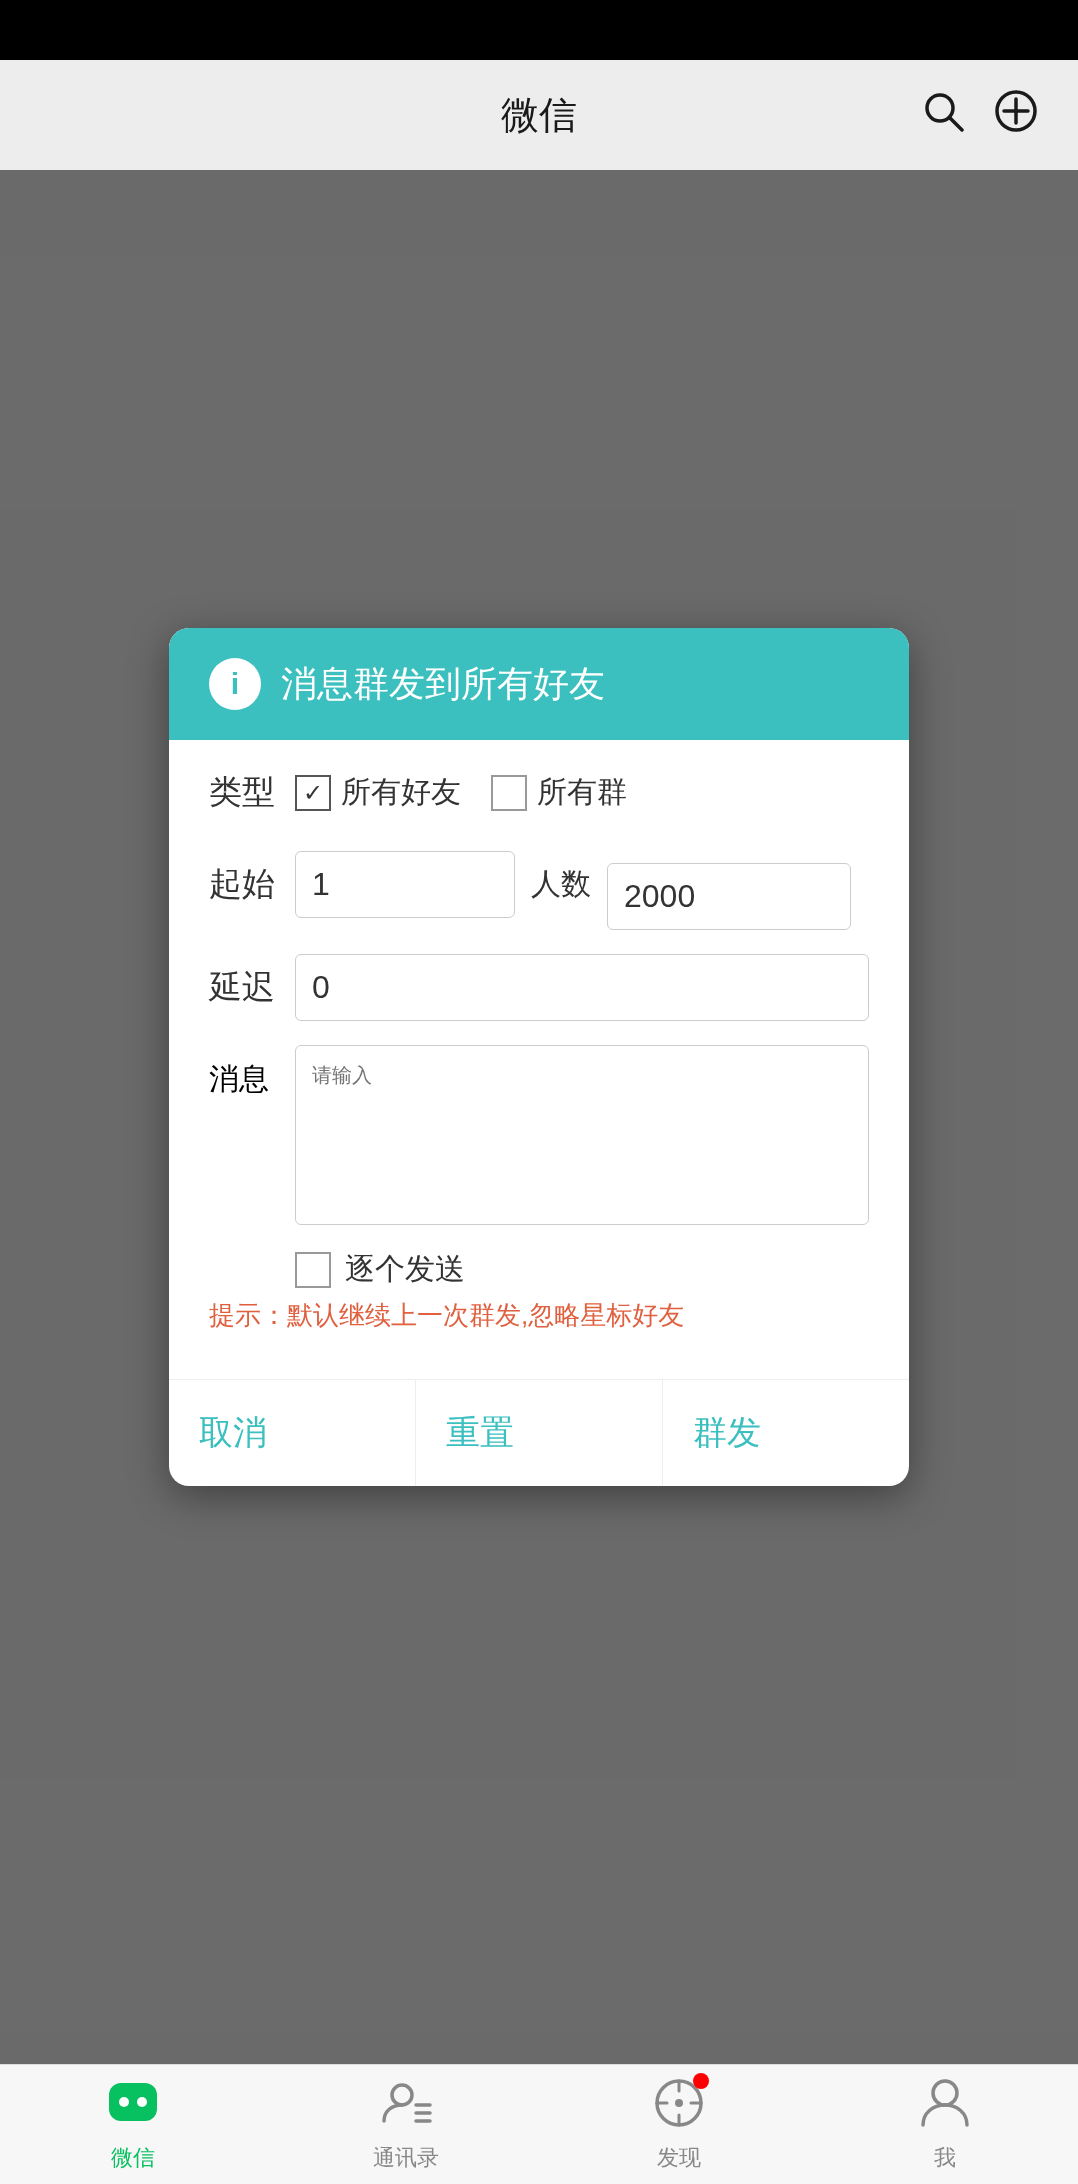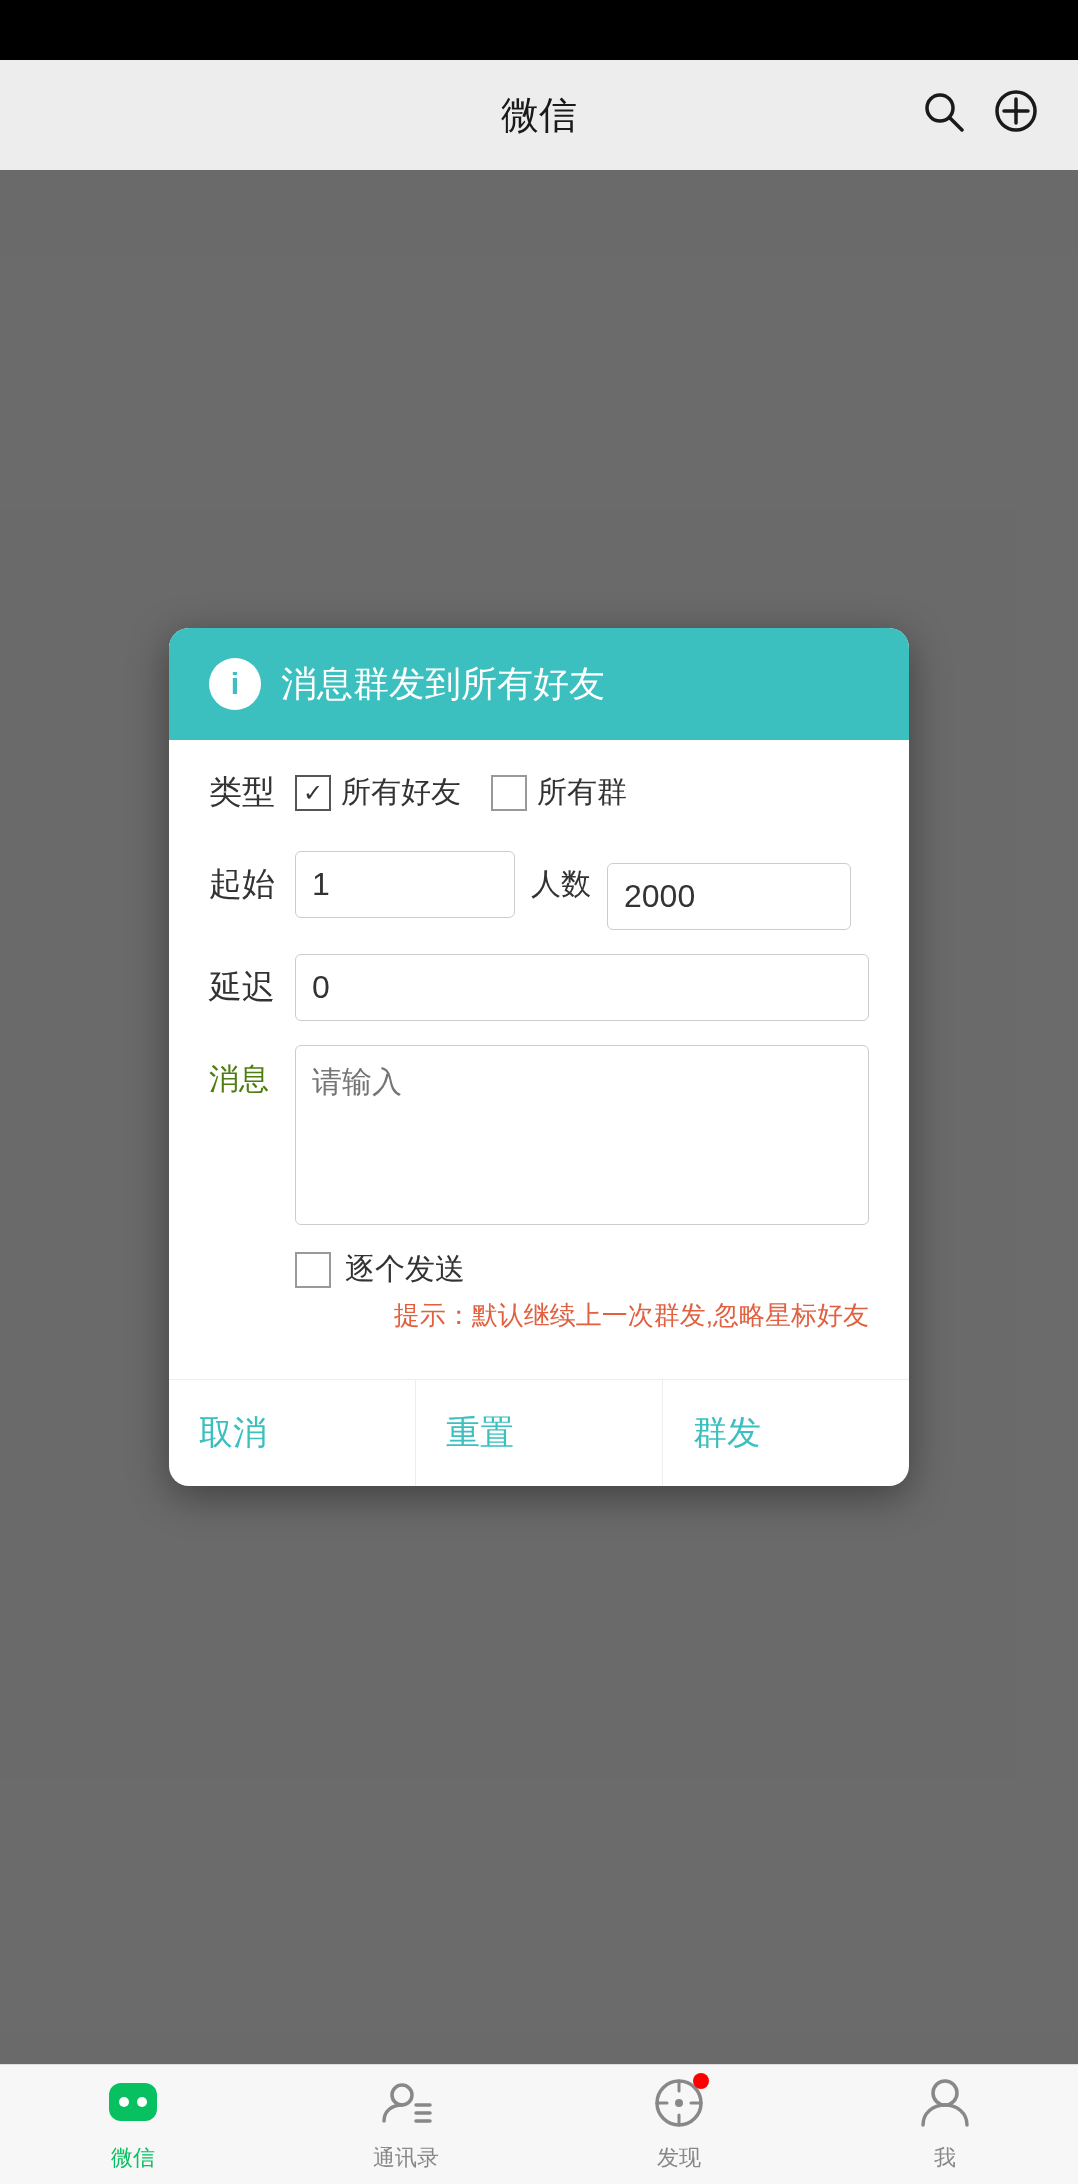"消息" .textarea-label { color: #4d7c0f -> #000000 }
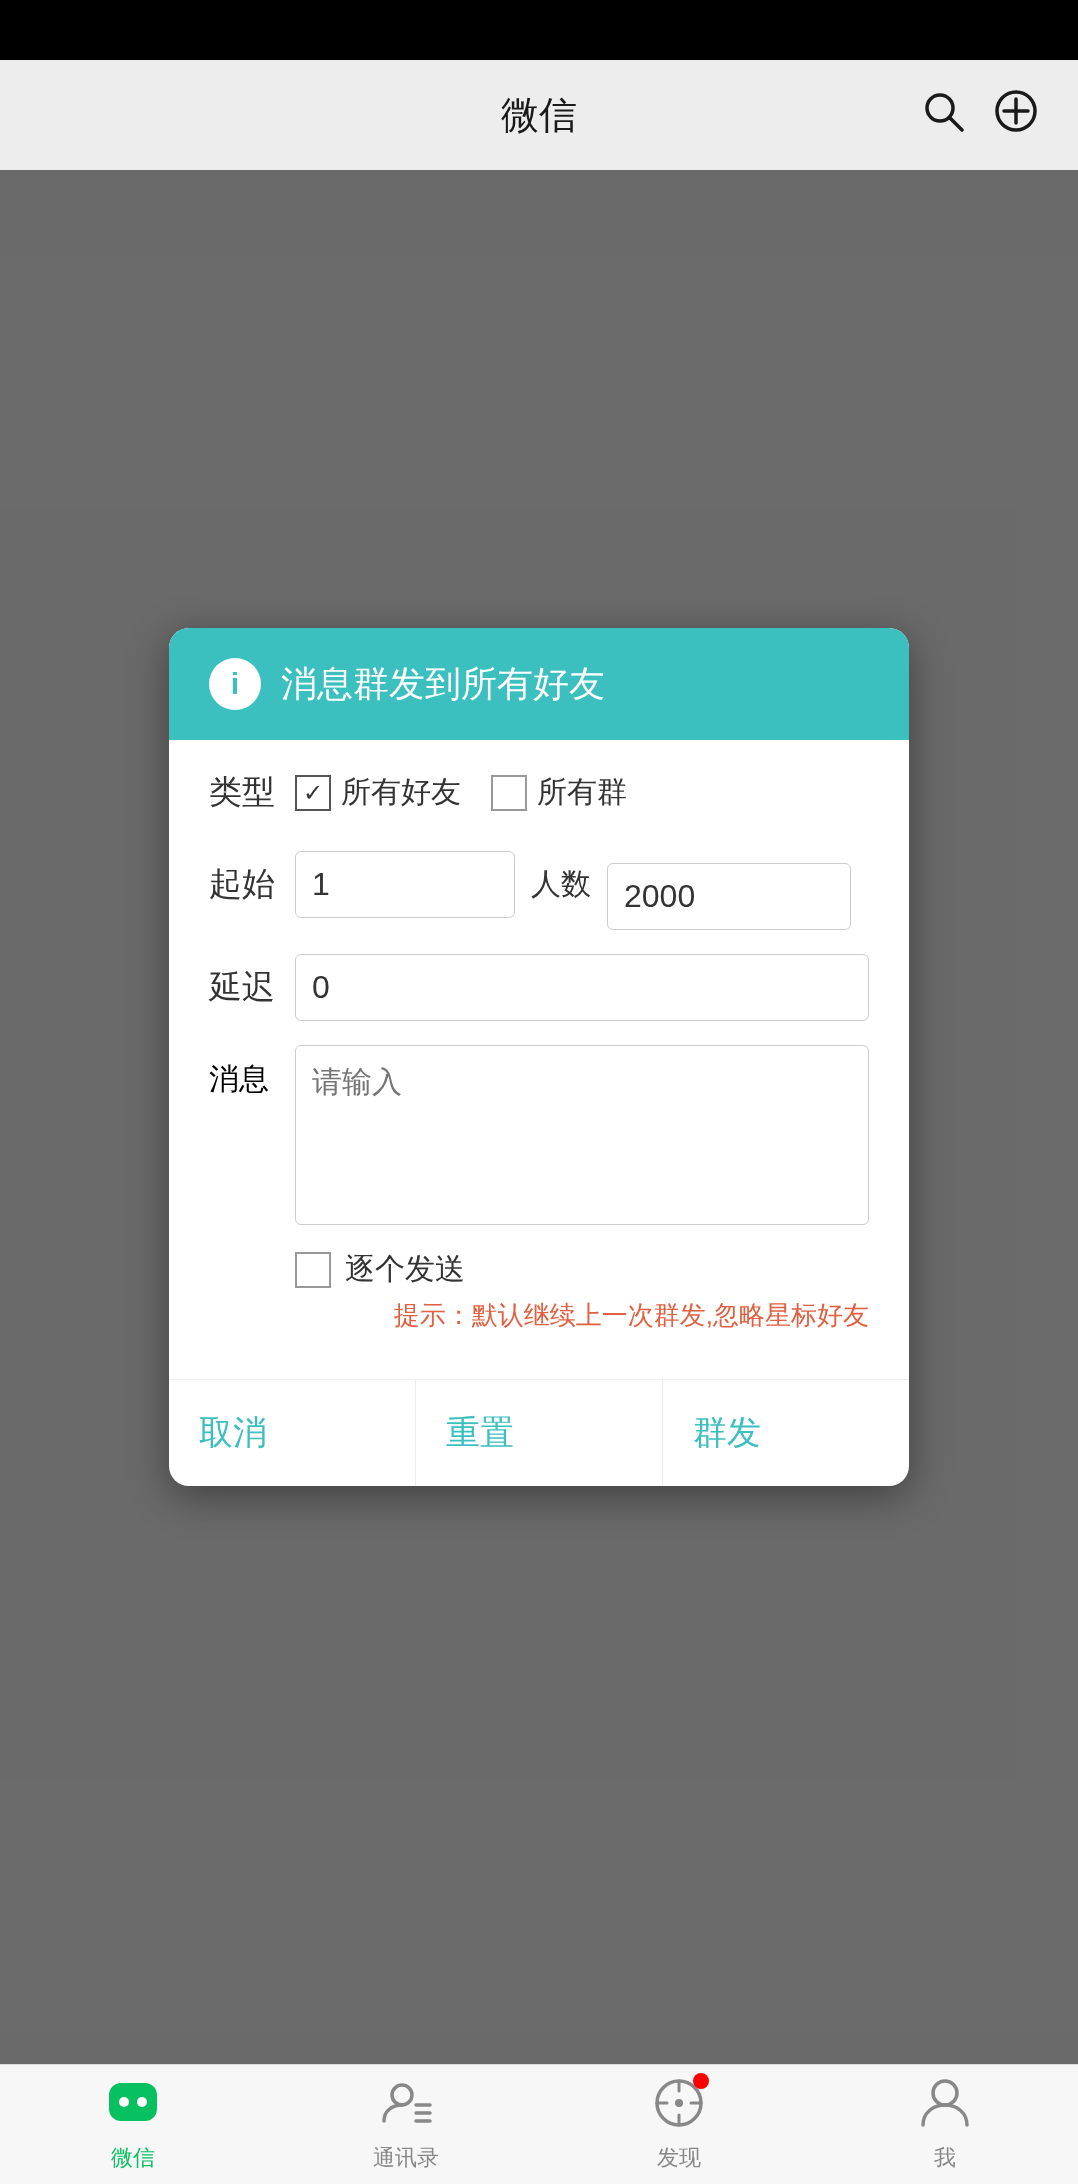"请输入" .form-textarea { font-size: 30px -> 20px }
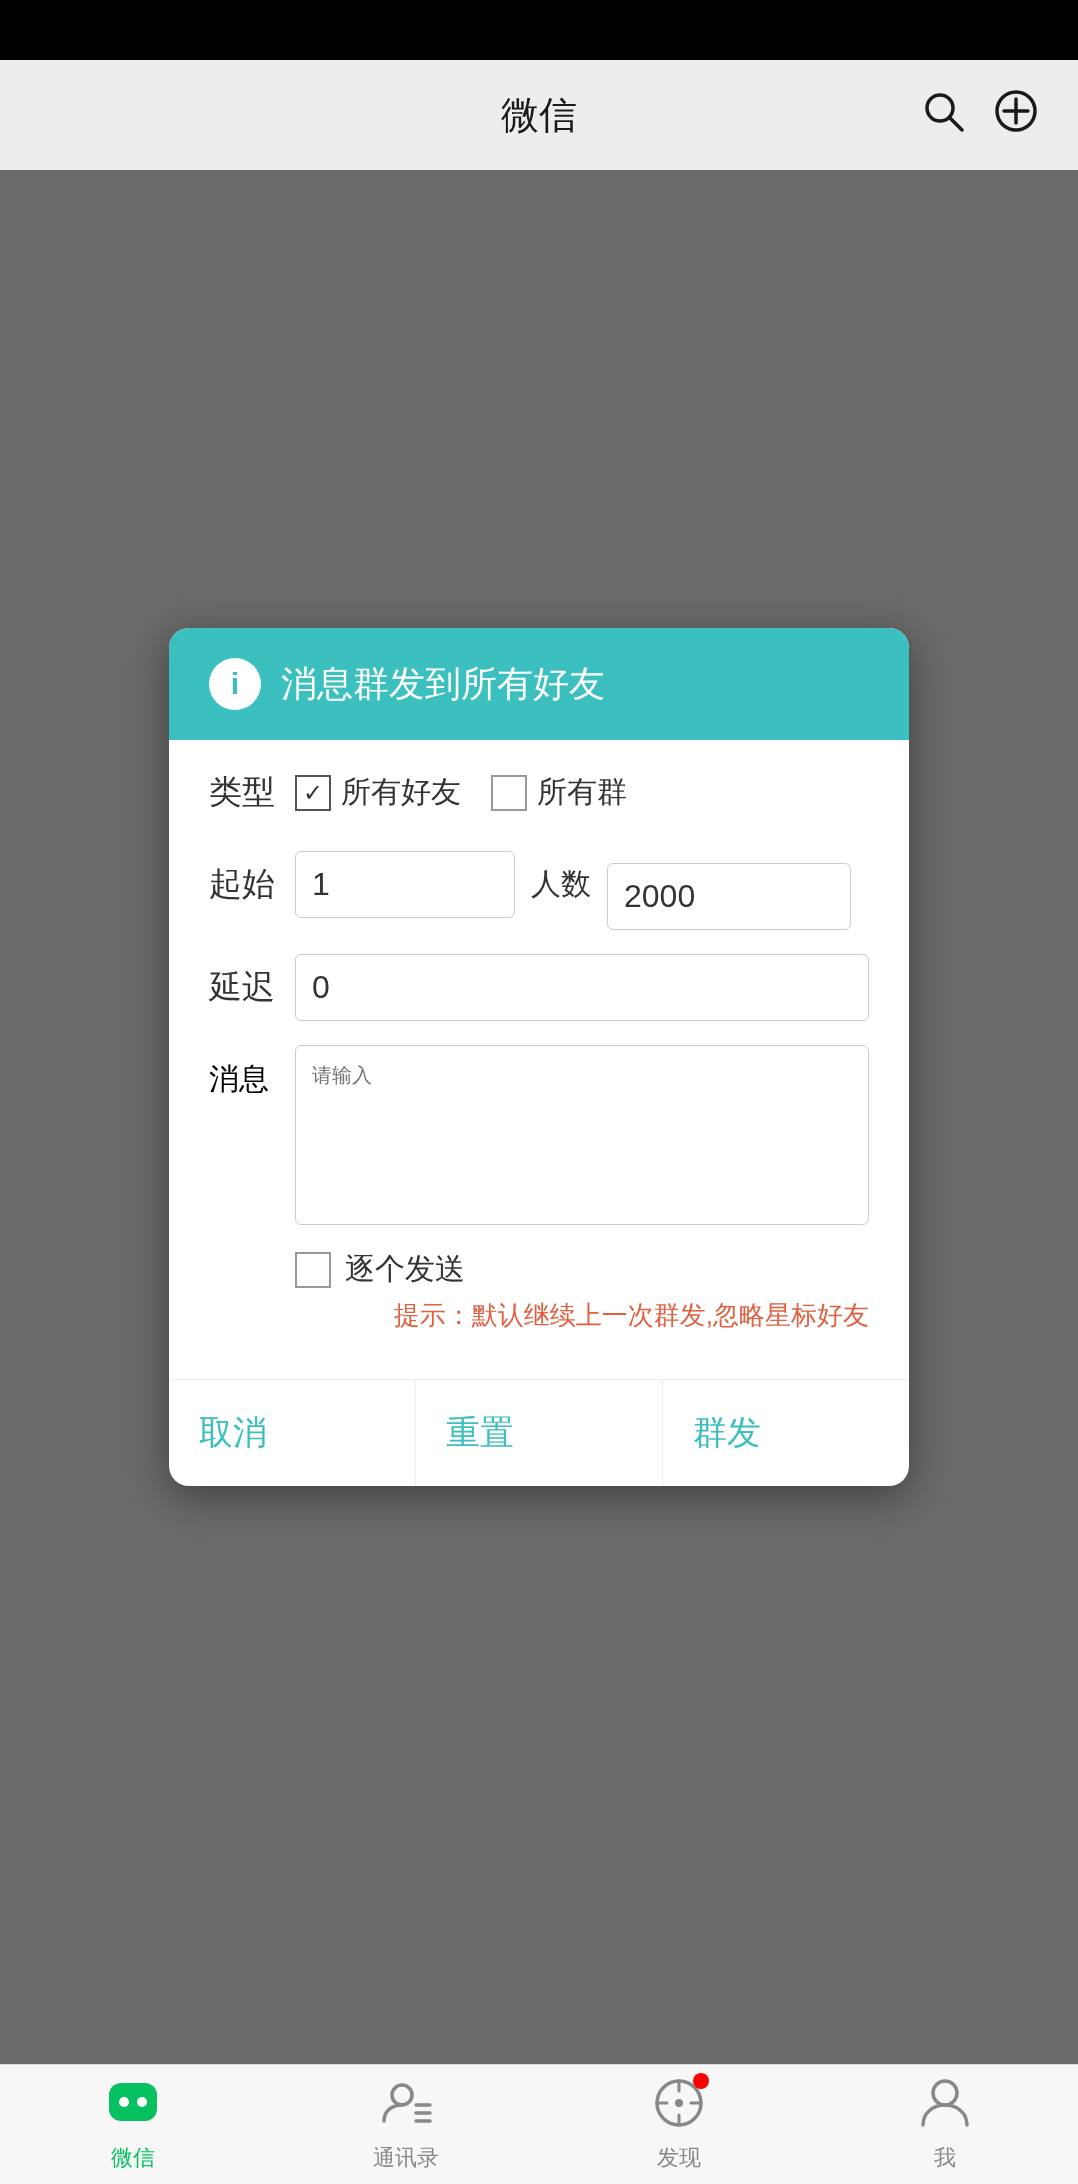"提示：默认继续上一次群发,忽略星标好友" .hint-row { text-align: right -> none }
